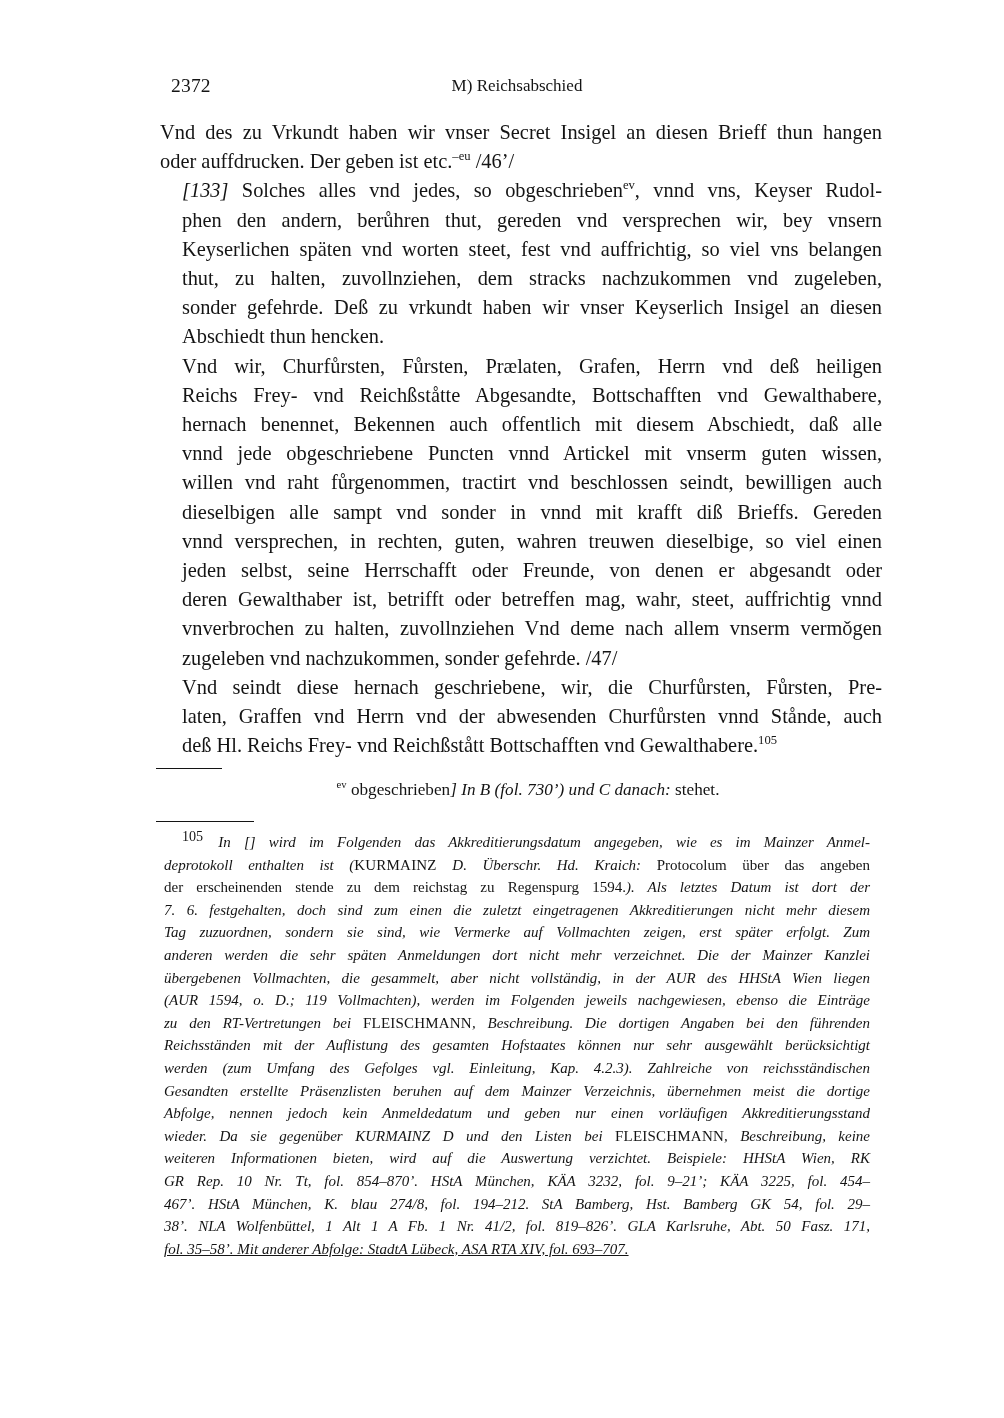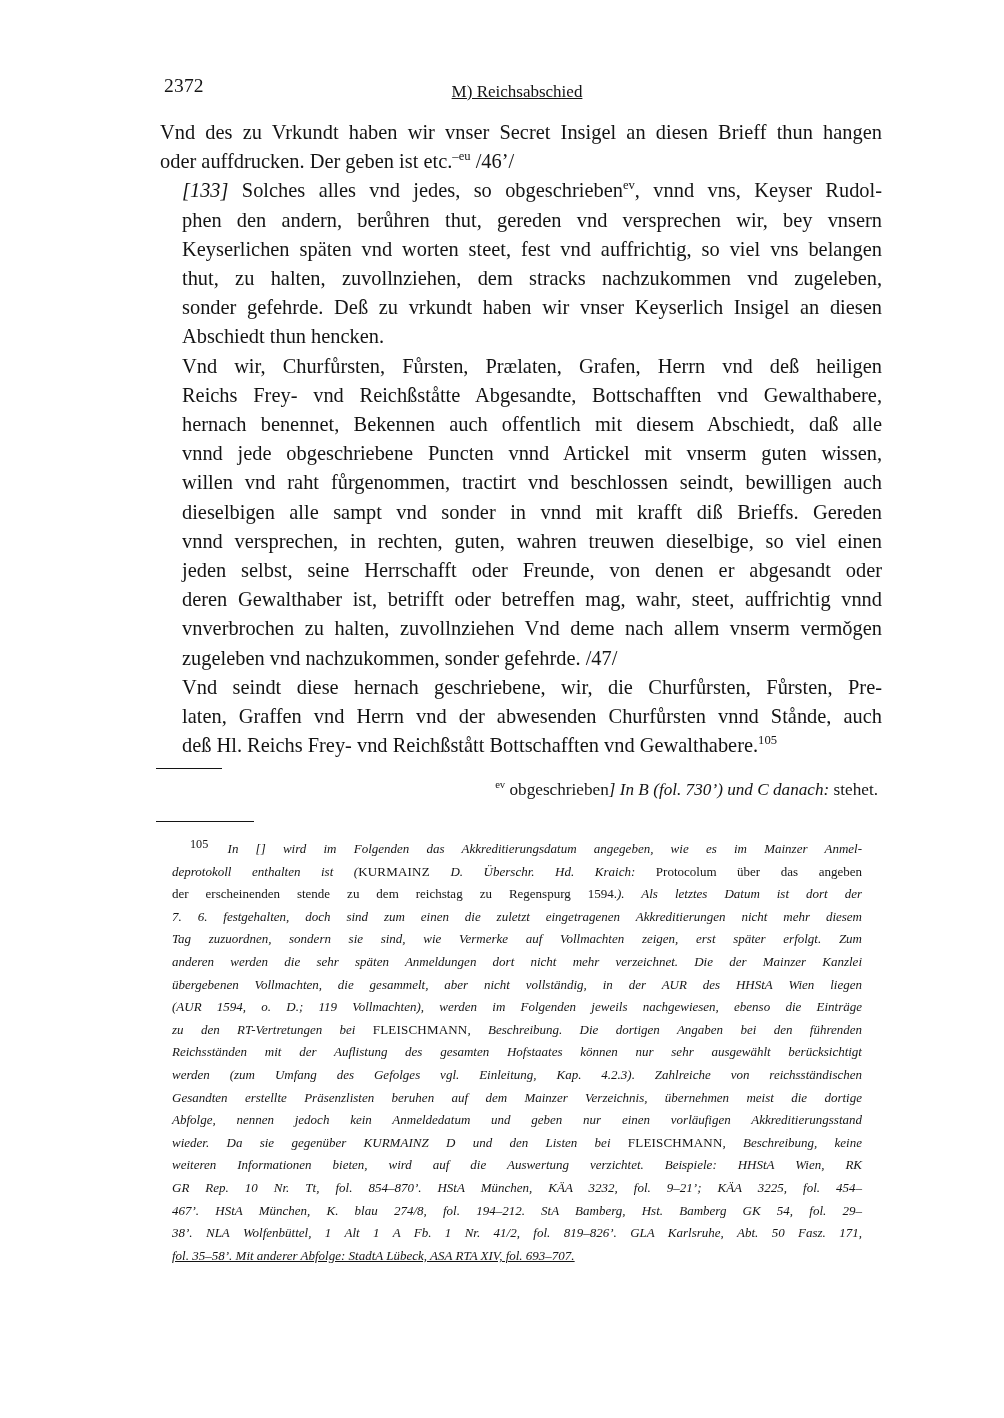"2372" .runhead .folio { left: 8px -> 15px }
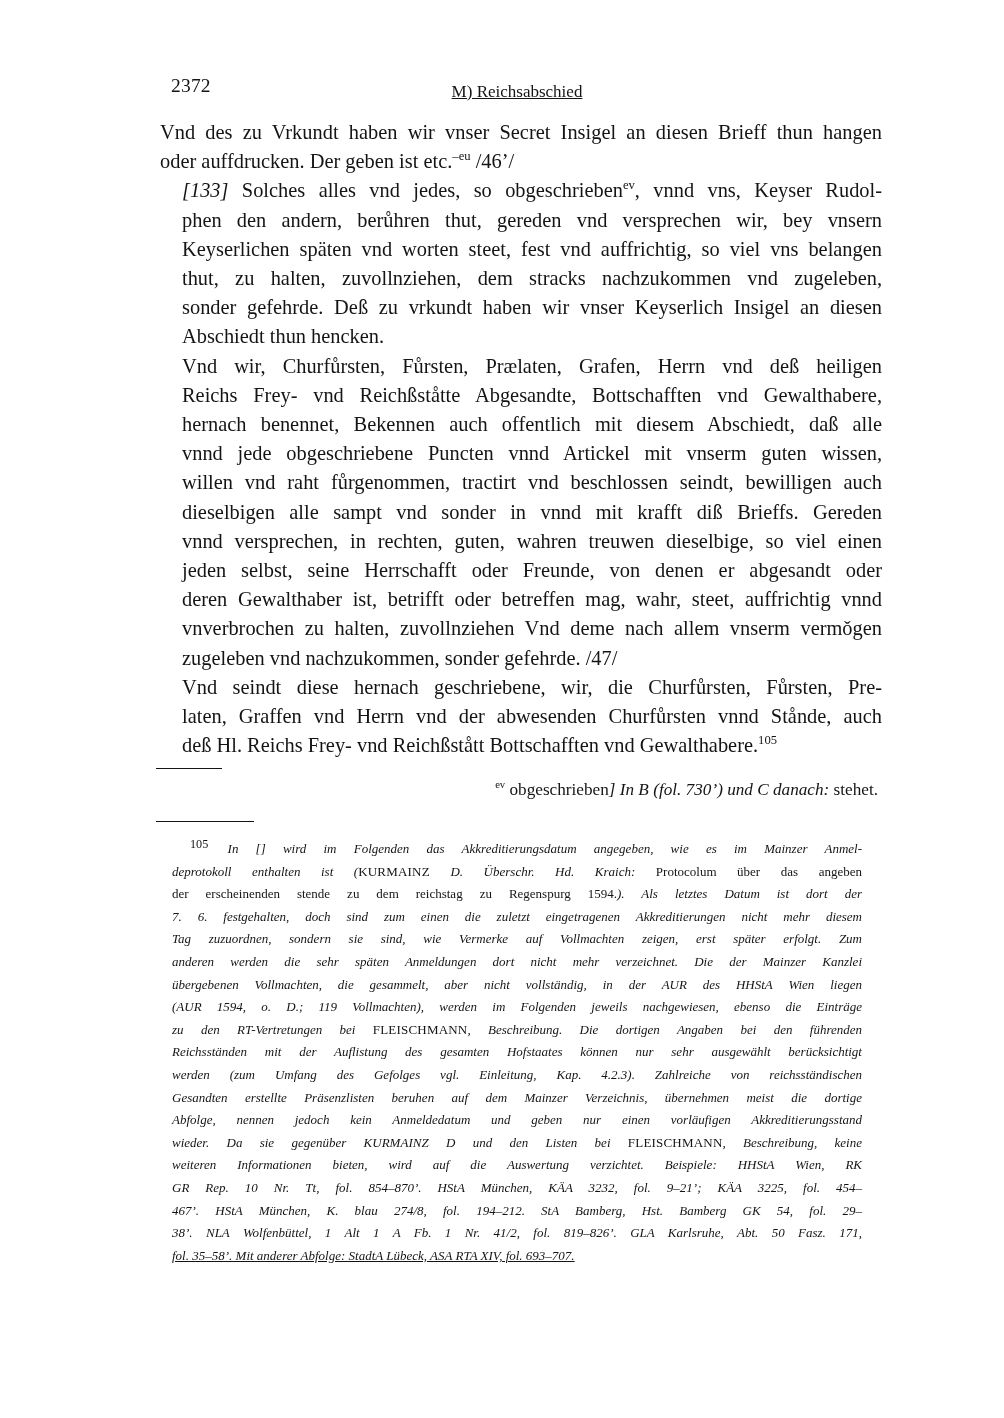"M) Reichsabschied" .runhead .title { text-decoration: underline -> none; top: 6px -> 0 }
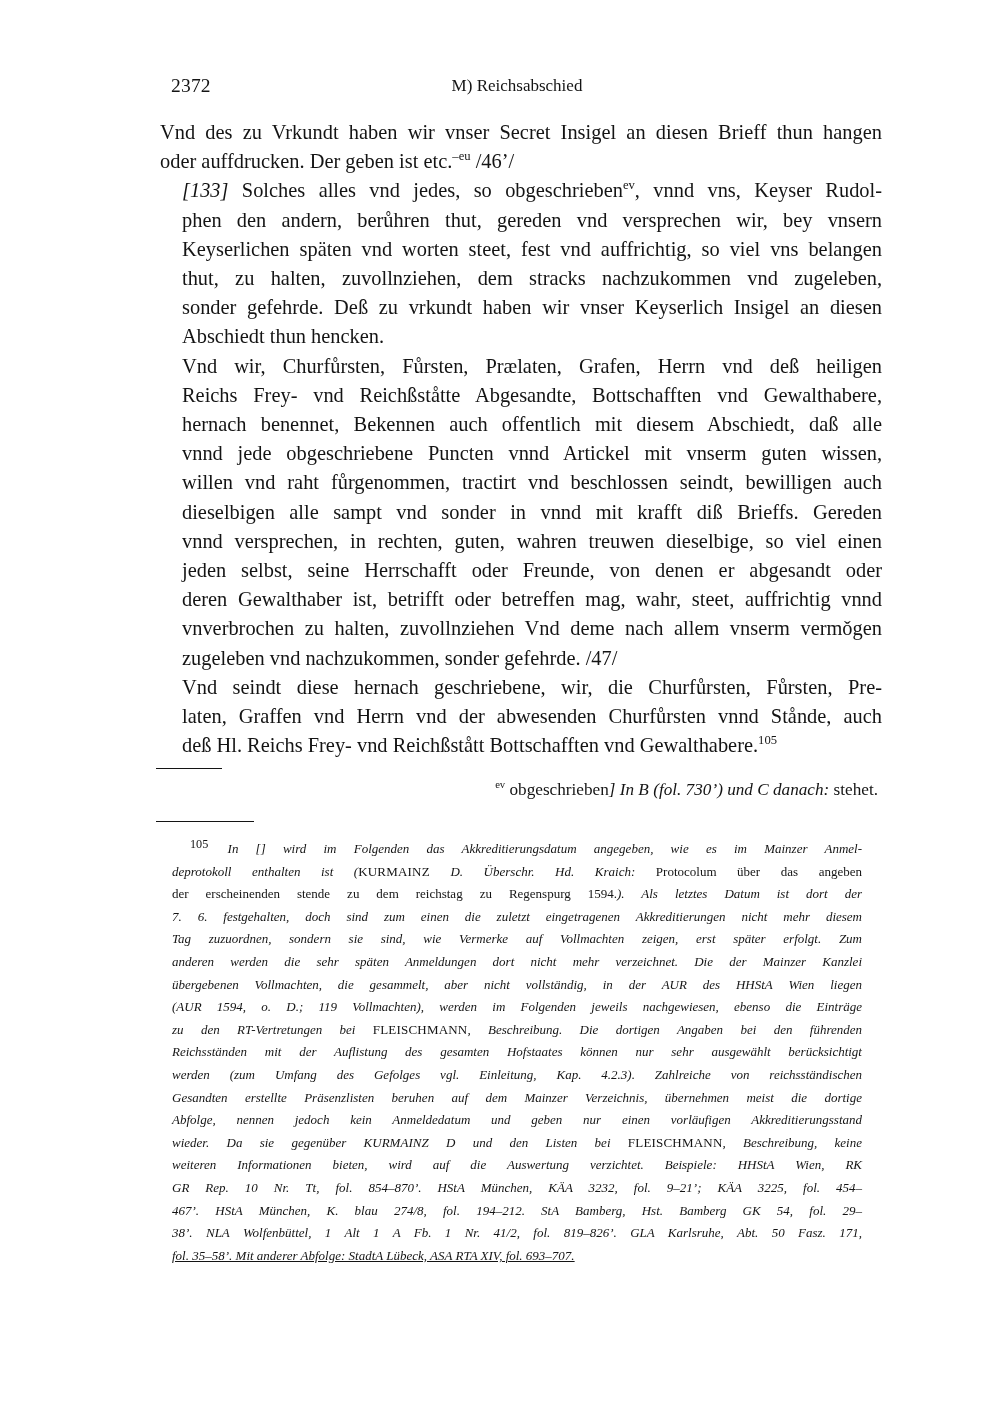"ev obgeschrieben] In B (fol." .fn-app { text-align: right -> center }
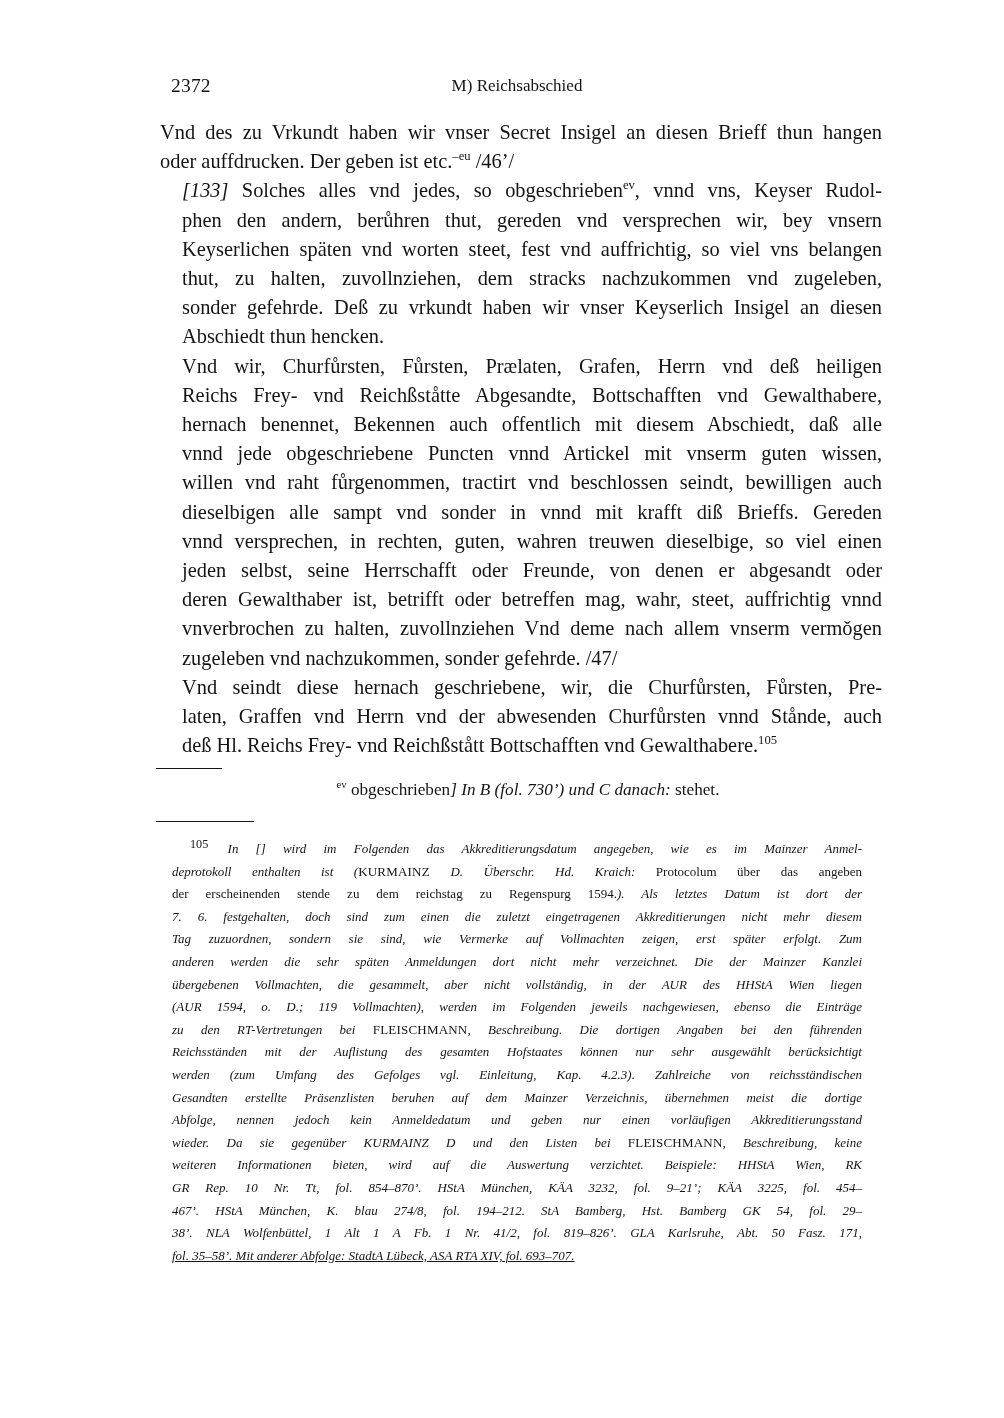"105 In [] wird im" .fn-main { font-size: 13px -> 15px; margin: 16px -> 8px }
